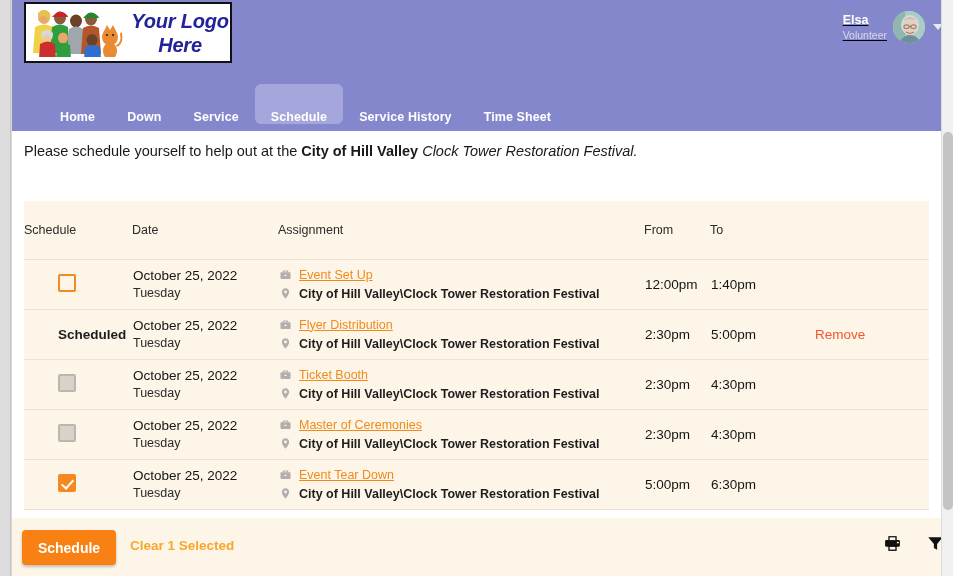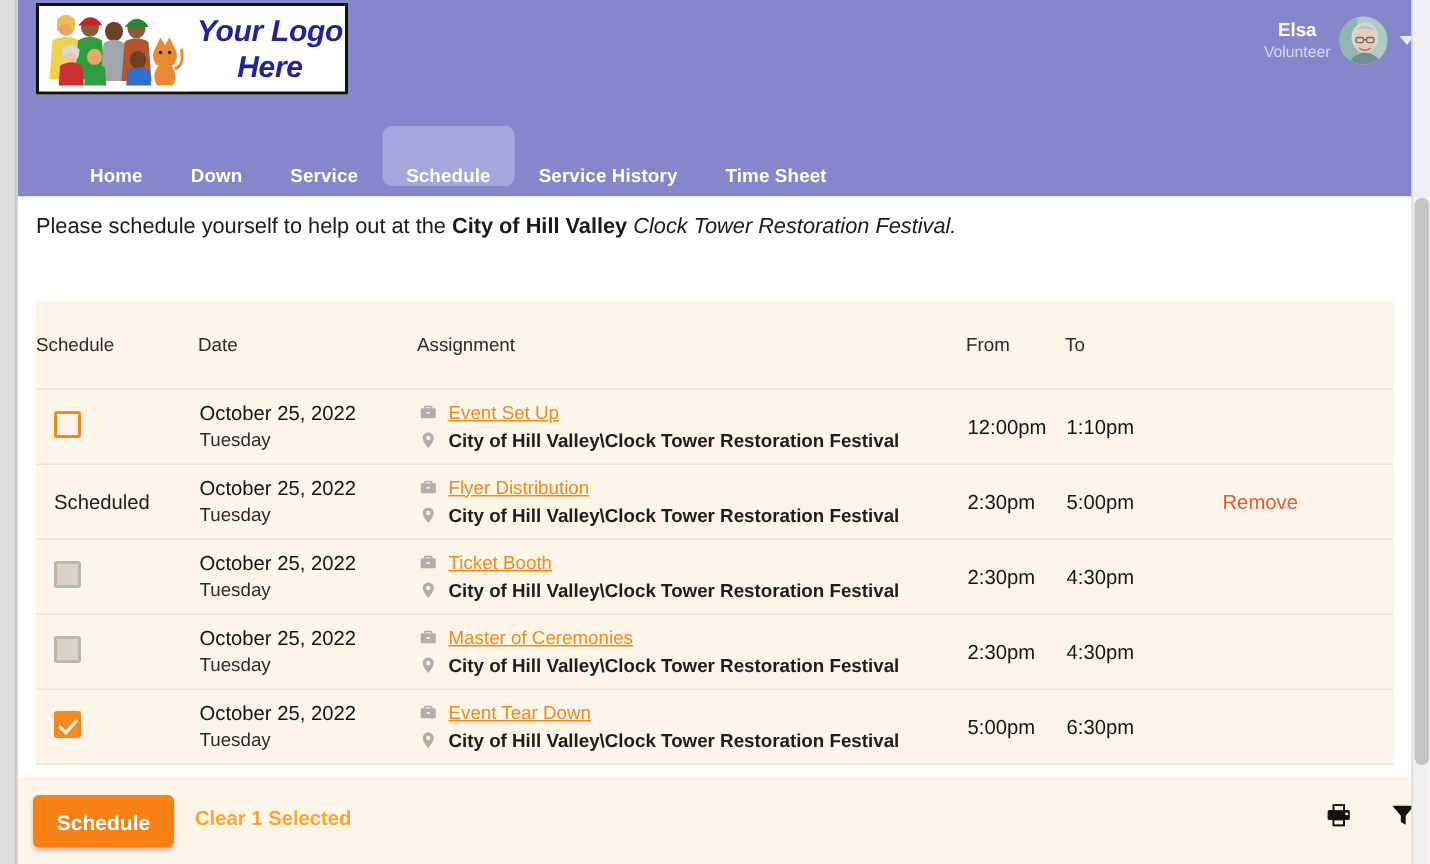"Elsa" .user-names { text-align: center -> left; text-decoration: none -> underline }
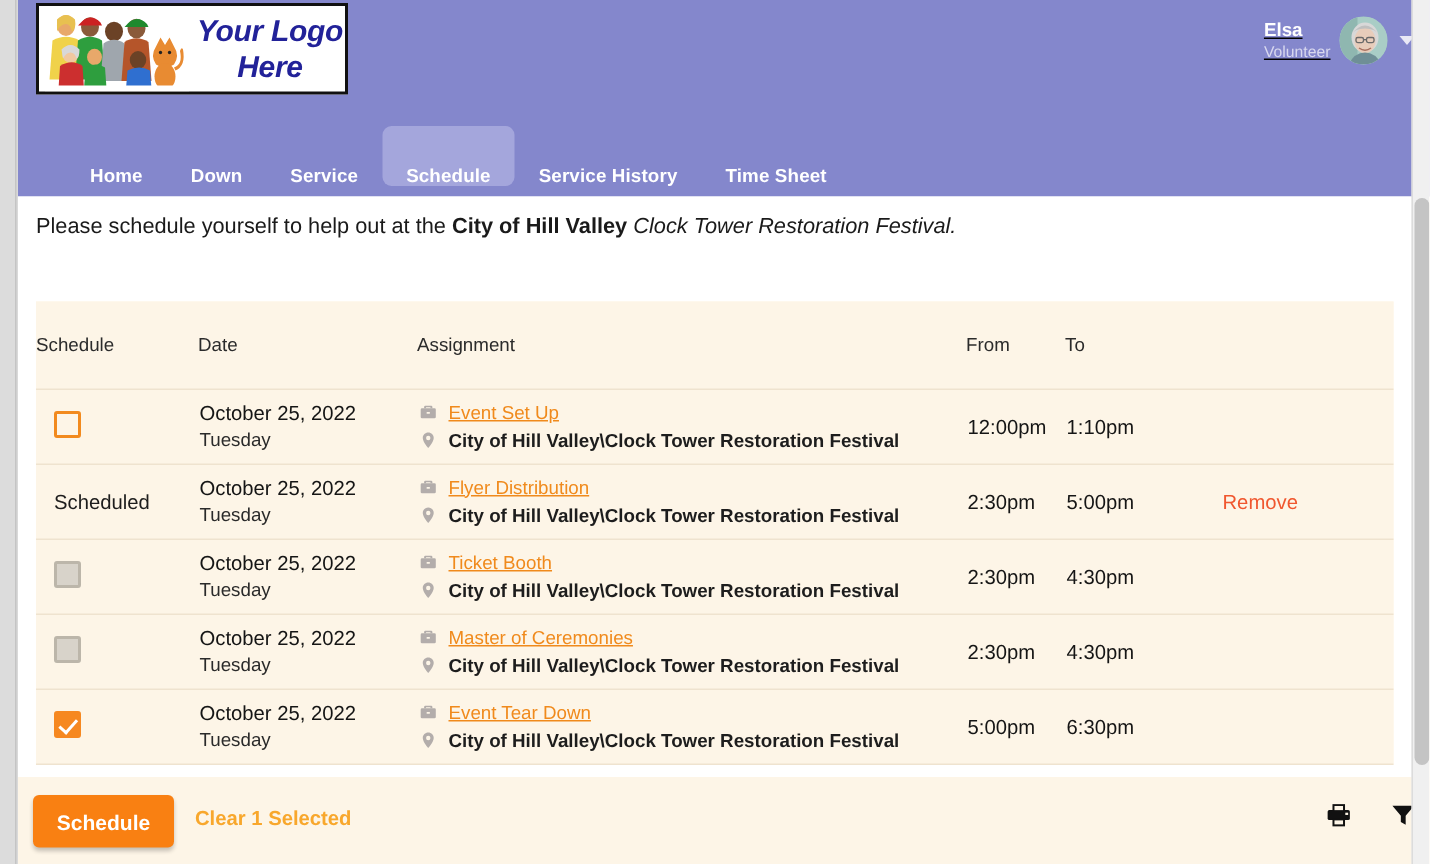"1:10pm" span.time-cell { text: 1:10pm -> 1:40pm }
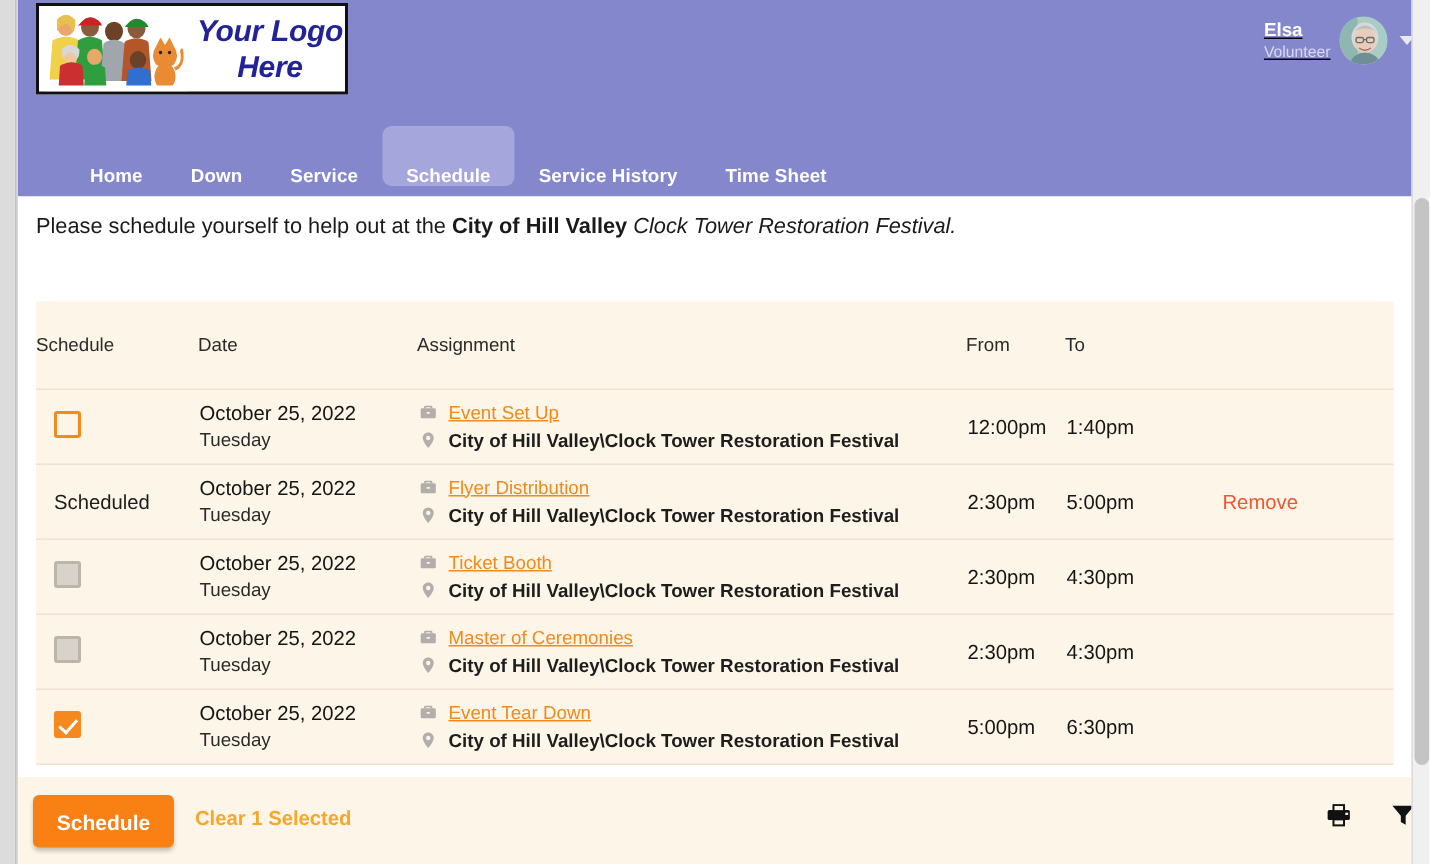"Scheduled" .c-sched { font-weight: none -> bold; padding-left: 12px -> 34px }
